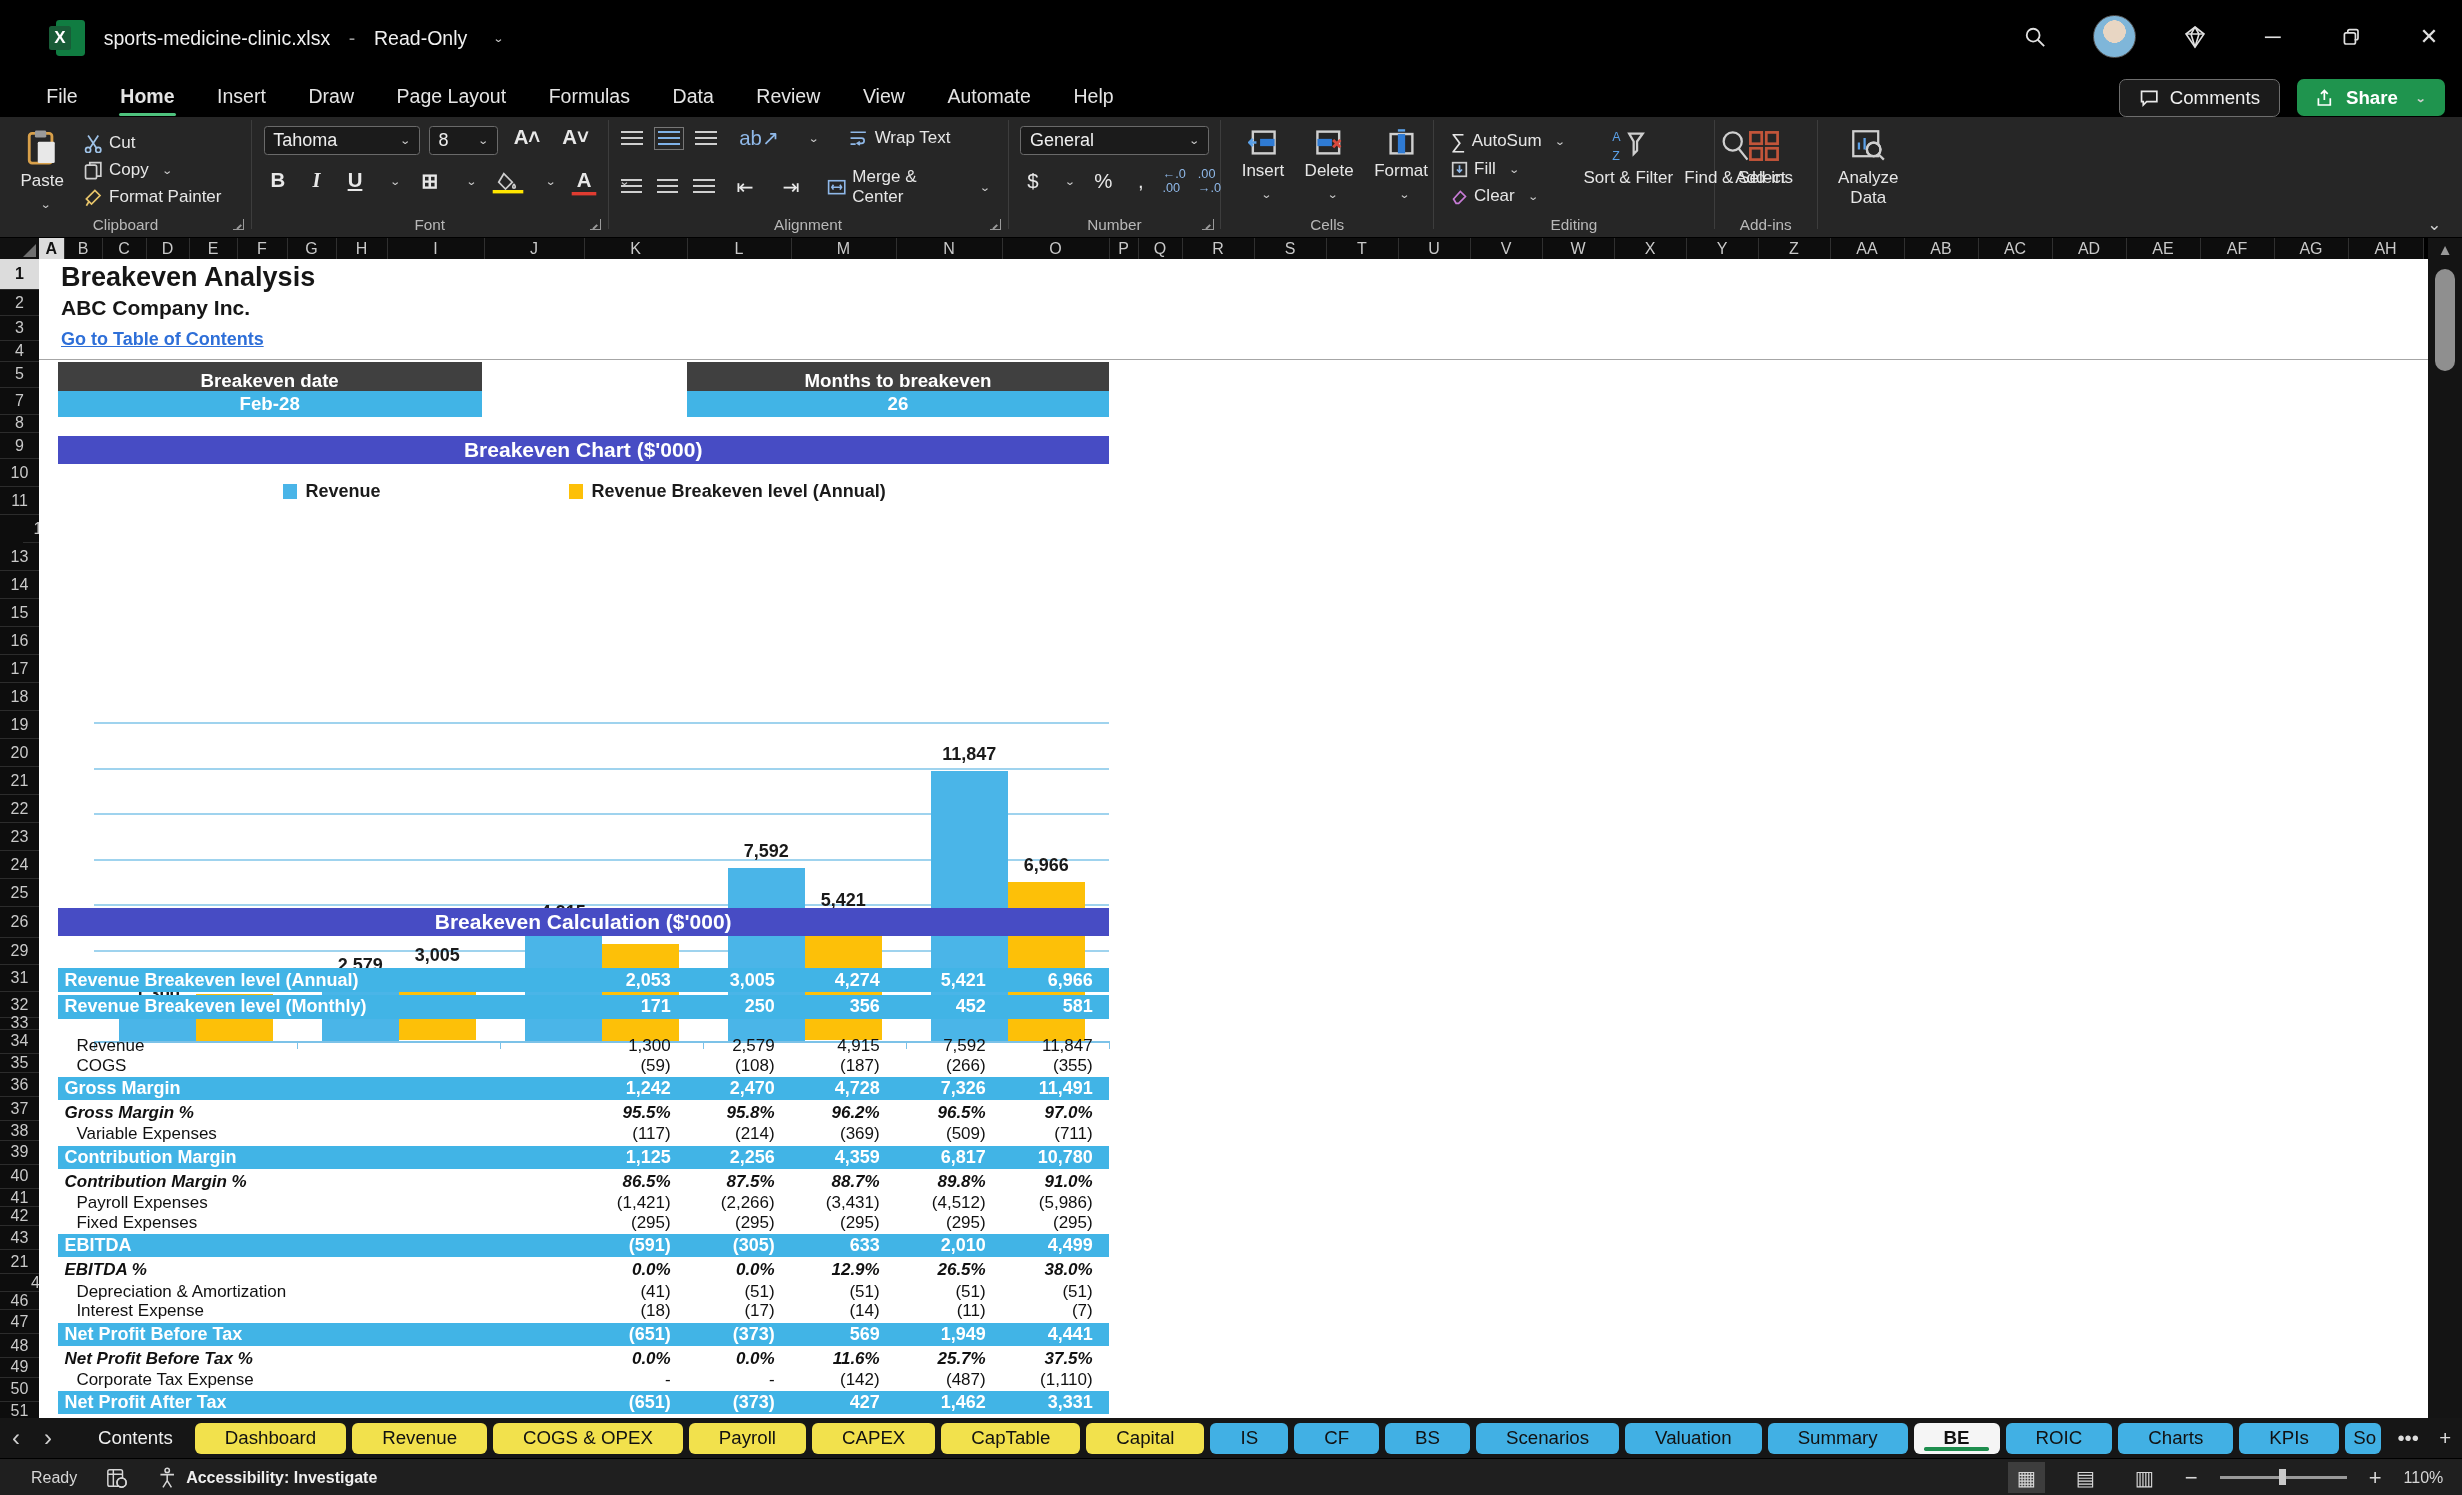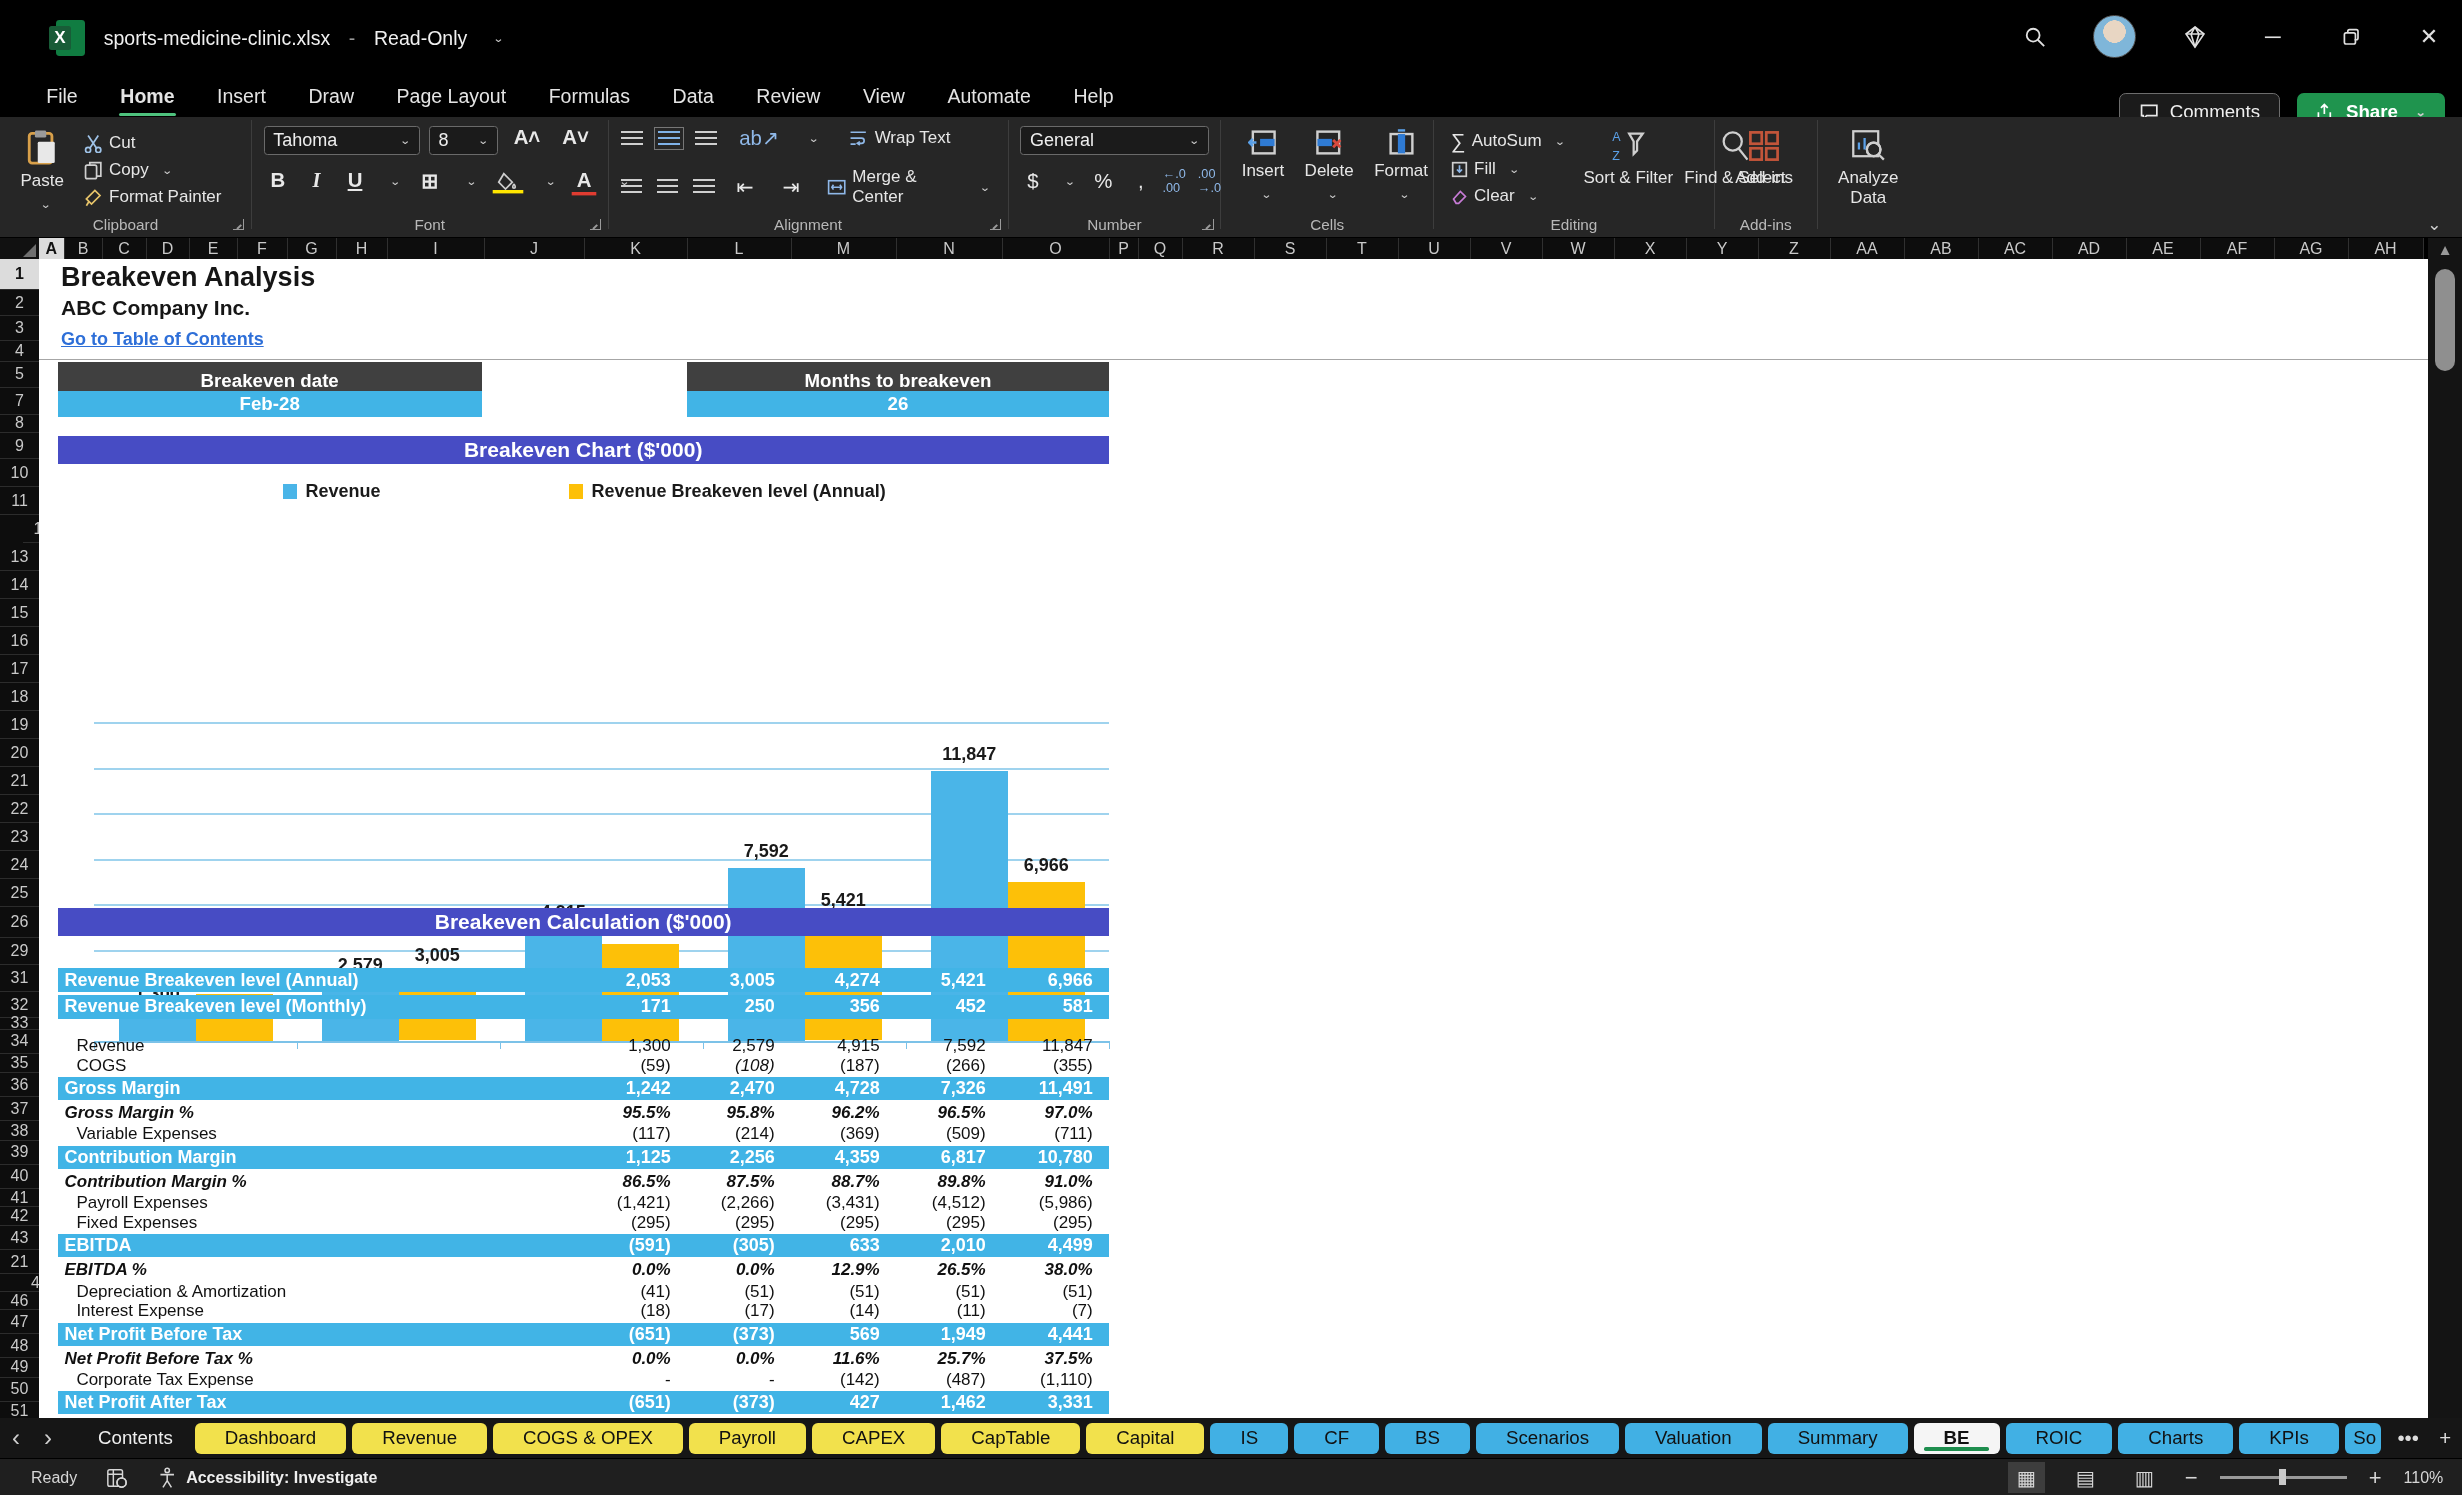"Comments" .menu-right { top: 17px -> 3px }
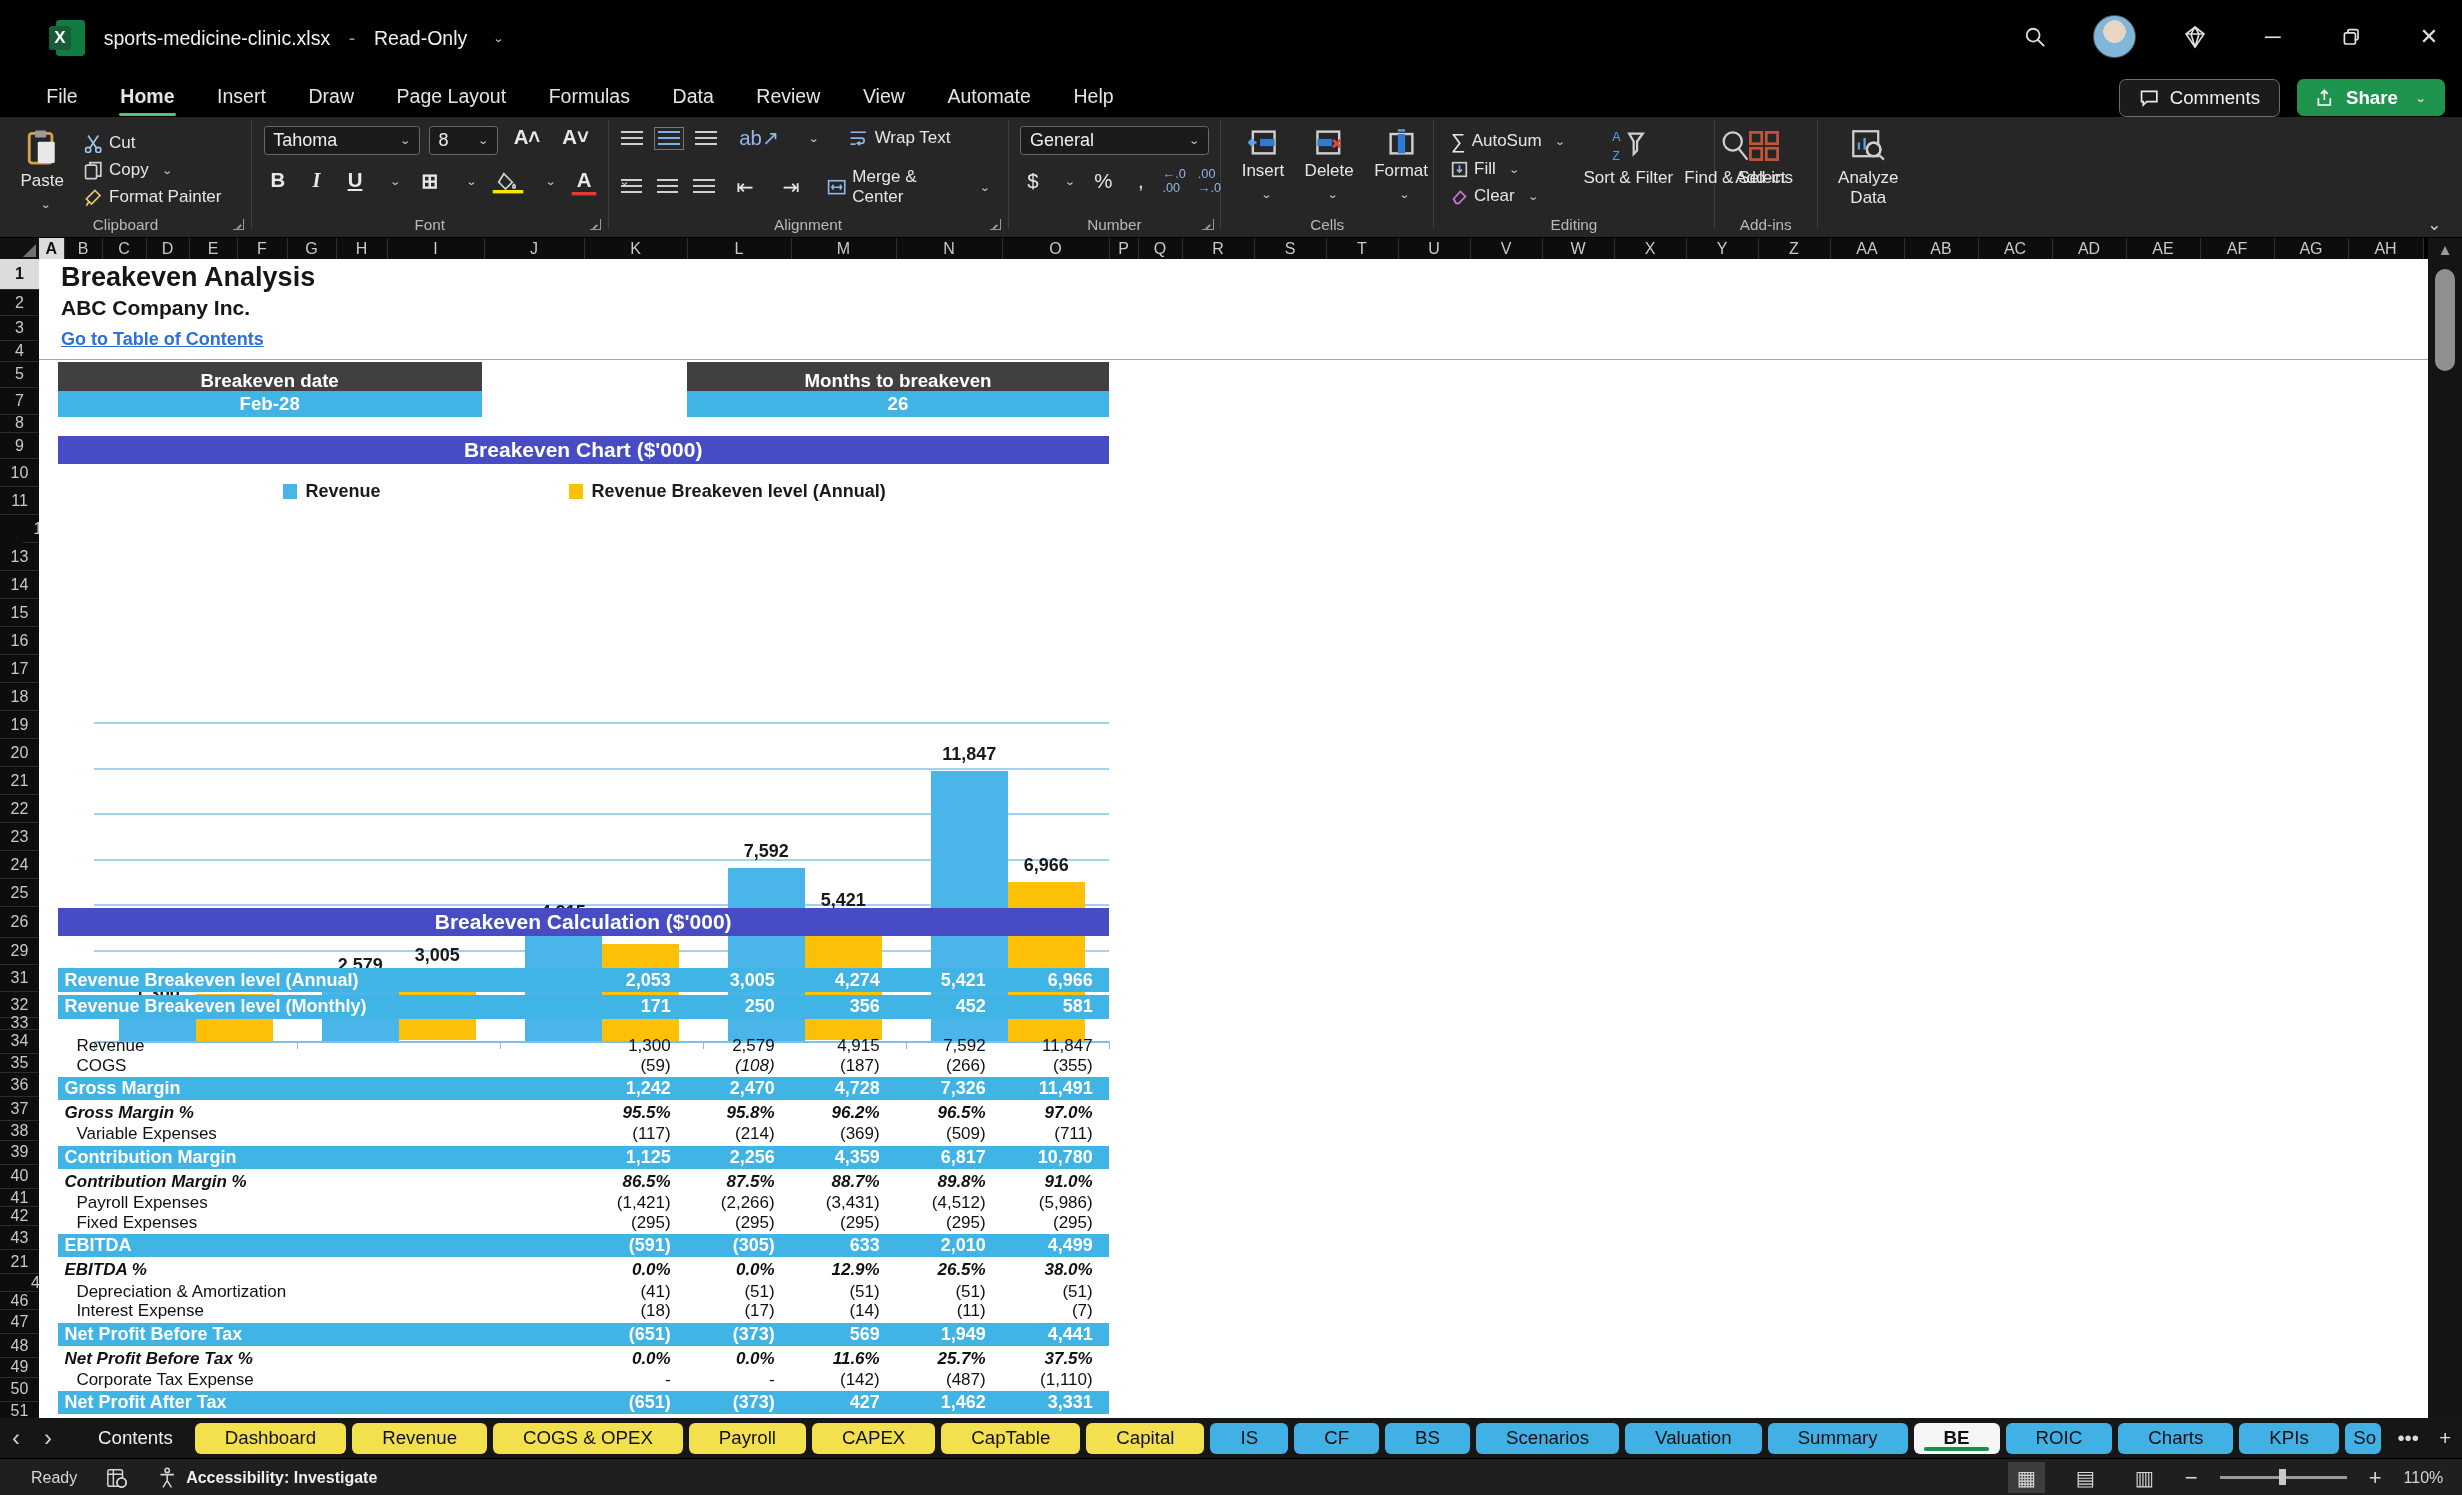"(108)" div.val { font-style: italic -> none }
